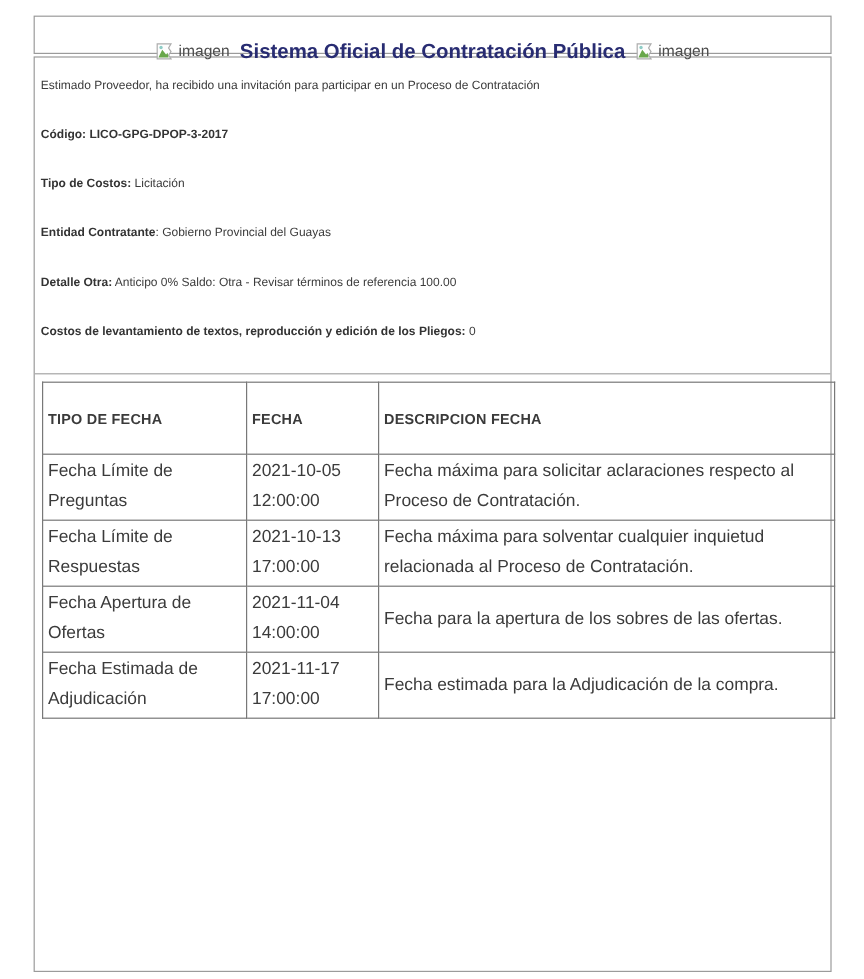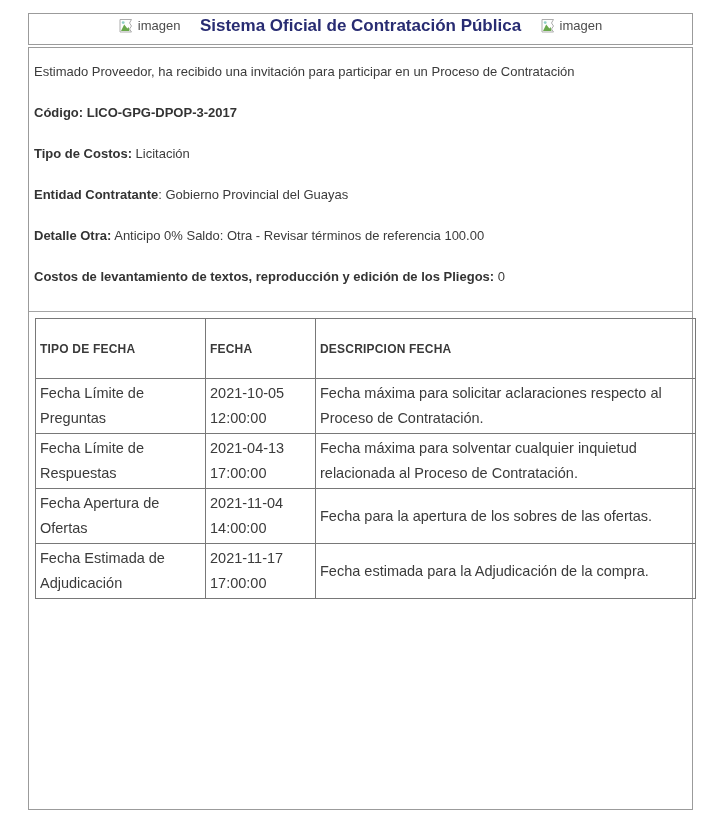"imagen" .header-box { padding: 1px 4px 4px -> 18px 4px 4px }
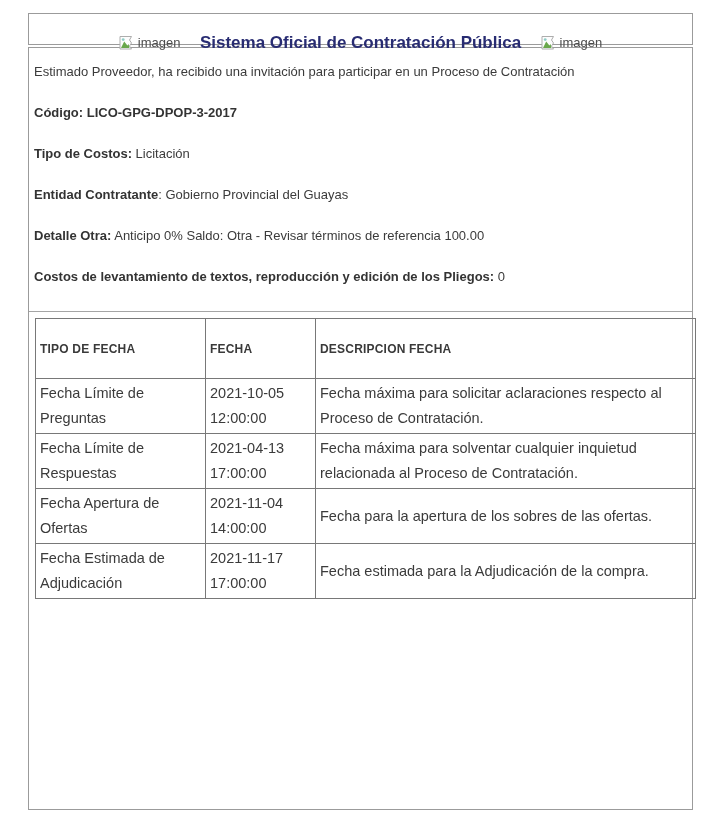"Sistema Oficial de Contratación Pública" .header-title { margin: 0 15px -> 0 4px }
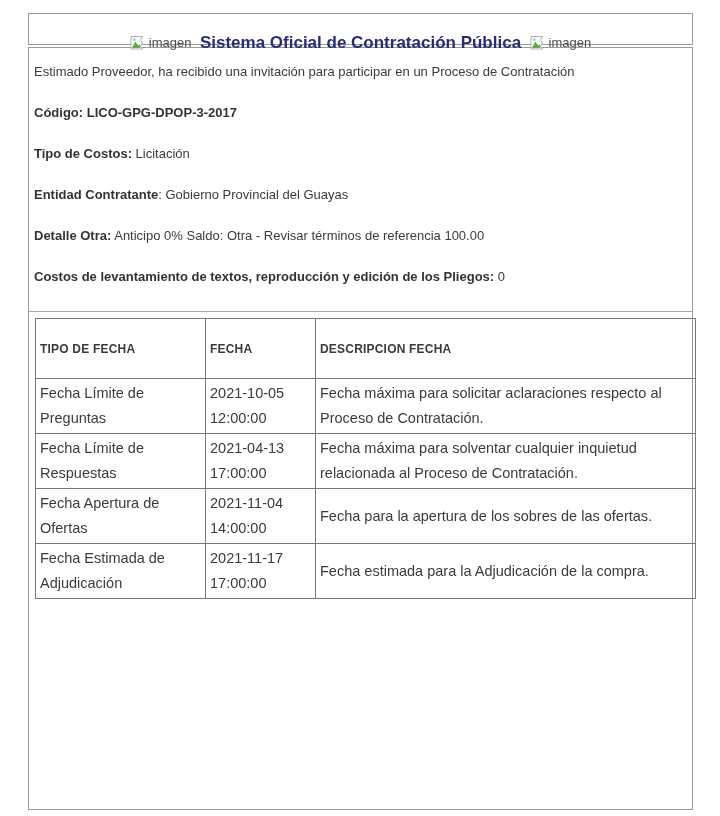"Estimado Proveedor, ha recibido una" .para { font-size: 13px -> 10px }
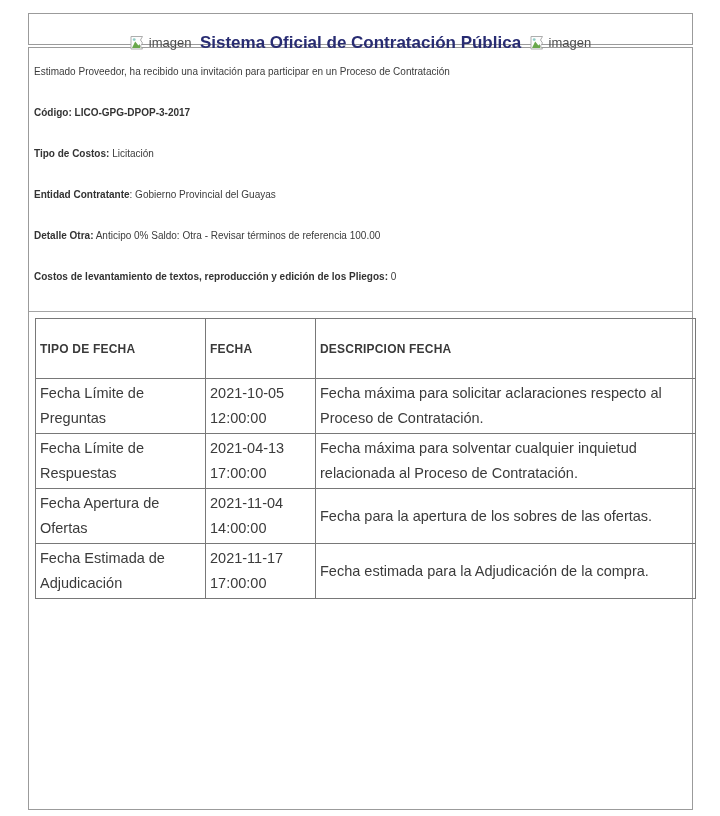"2021-04-13" div { text: 2021-04-13 -> 2021-10-13 }
